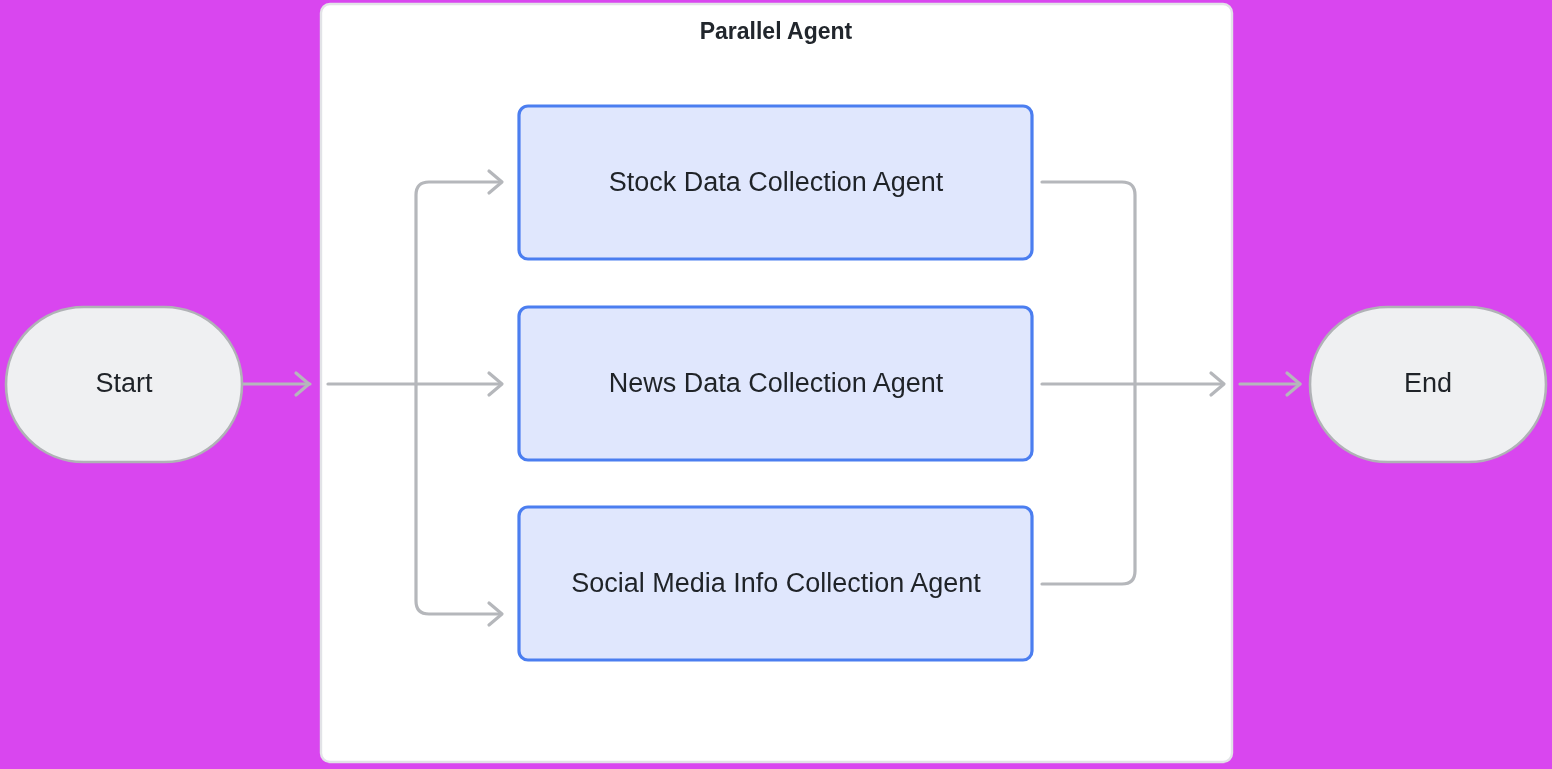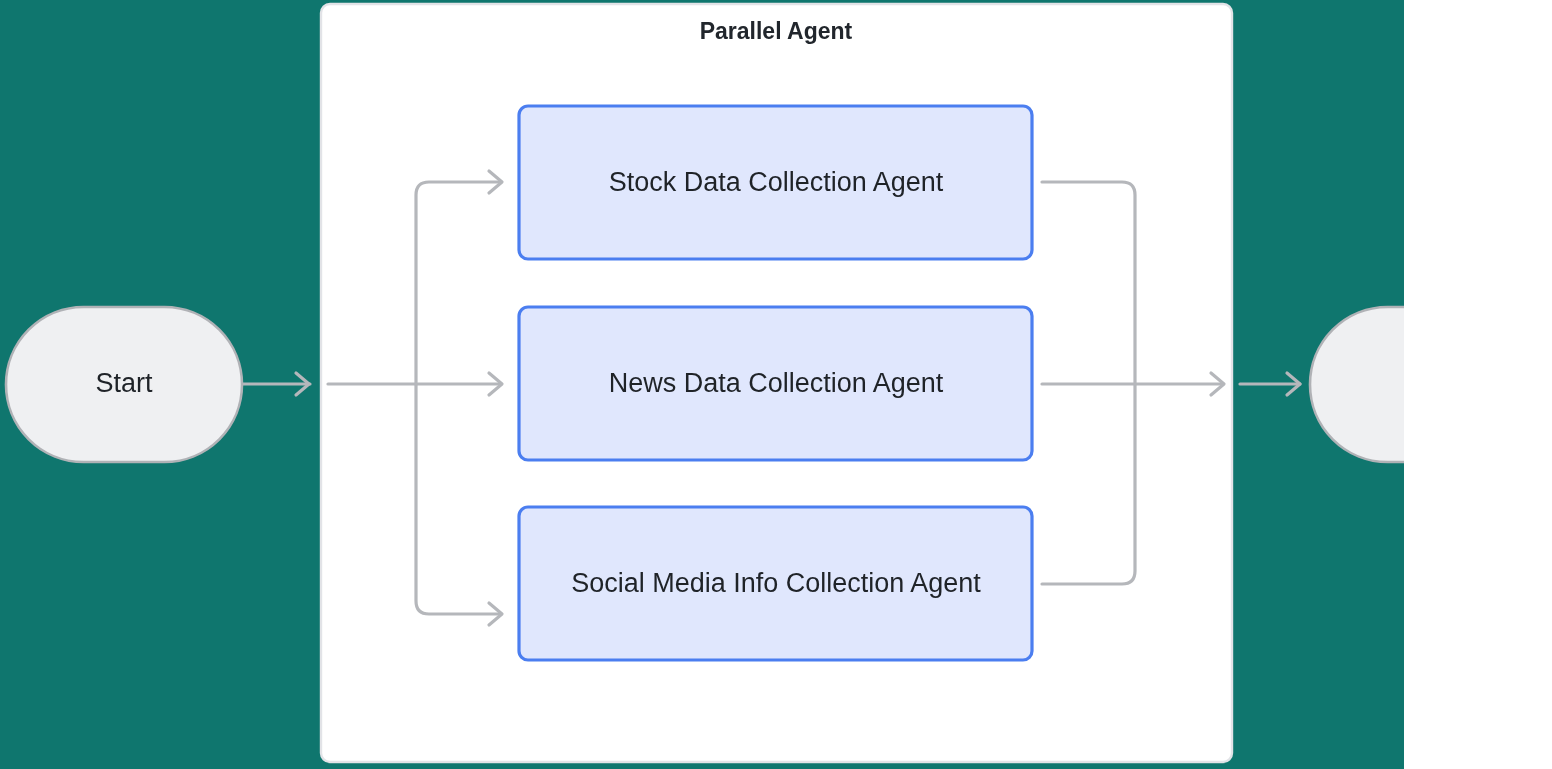"Parallel Agent" #diagram-root { background: #0f766e -> #d946ef; width: 1404px -> 1552px }
